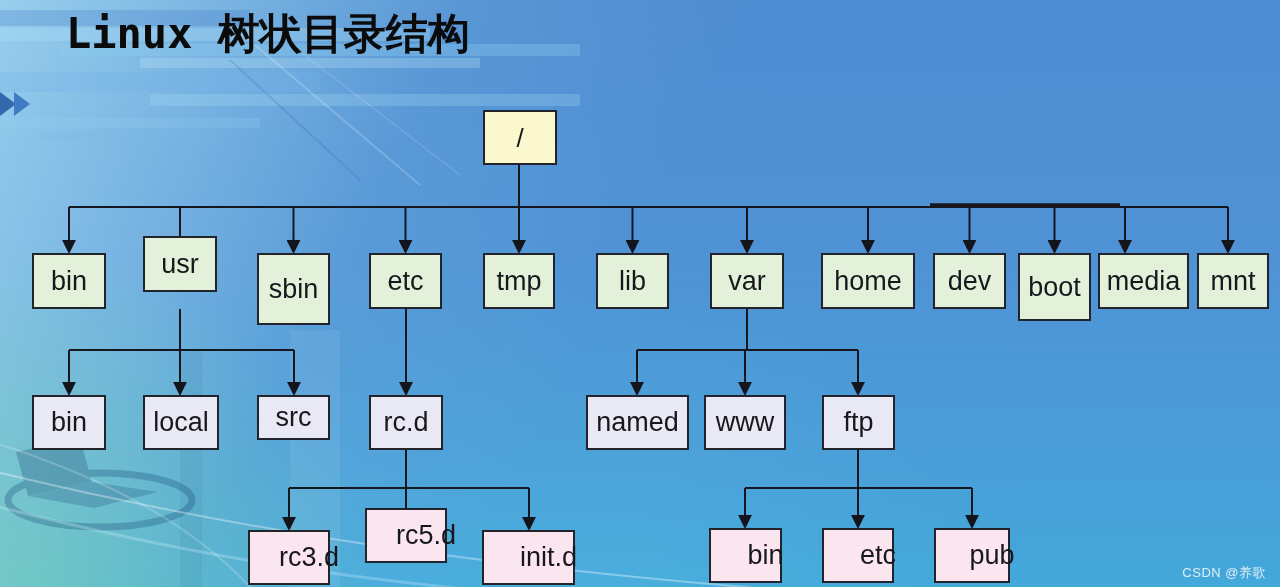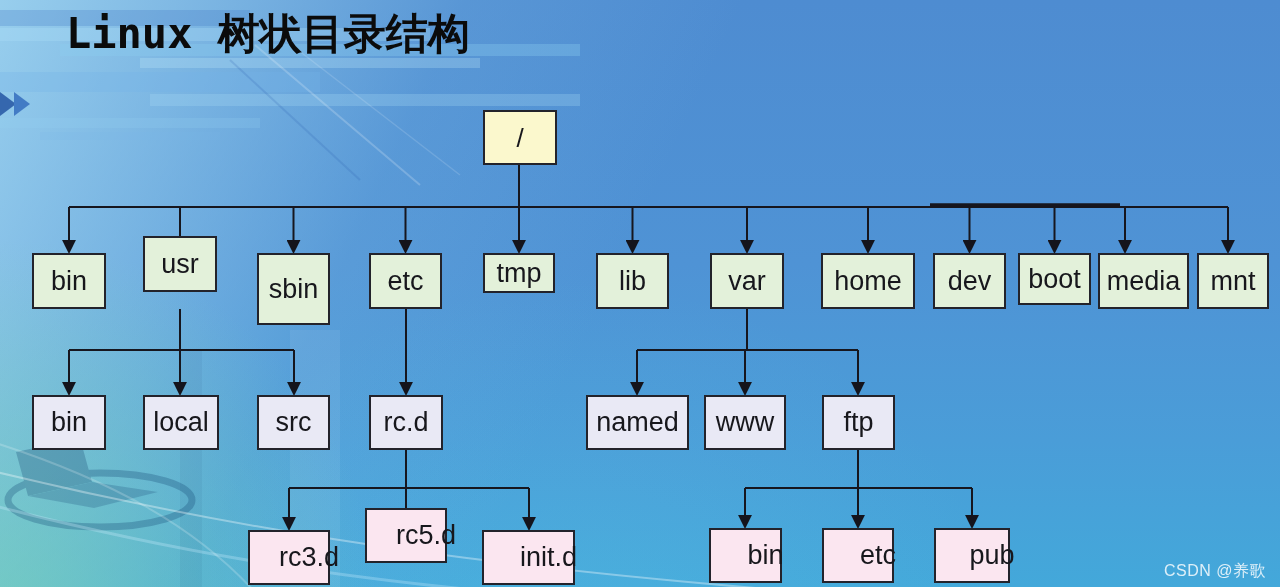"tmp" div.node { height: 40px -> 56px }
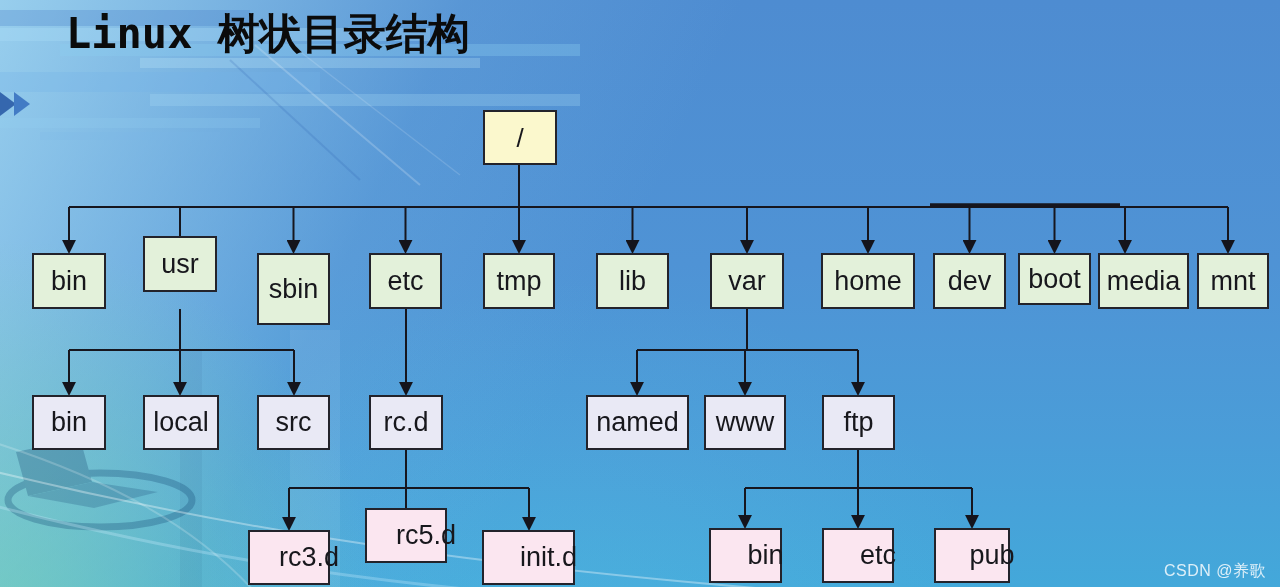"boot" div.node { height: 52px -> 68px }
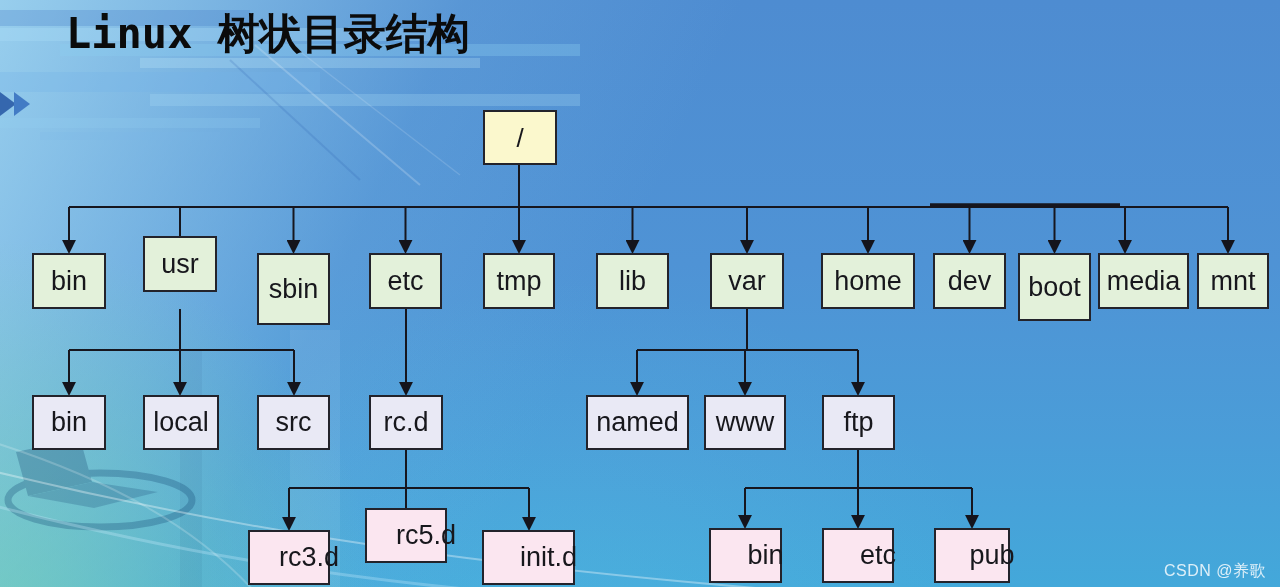"src" div.node { height: 55px -> 45px }
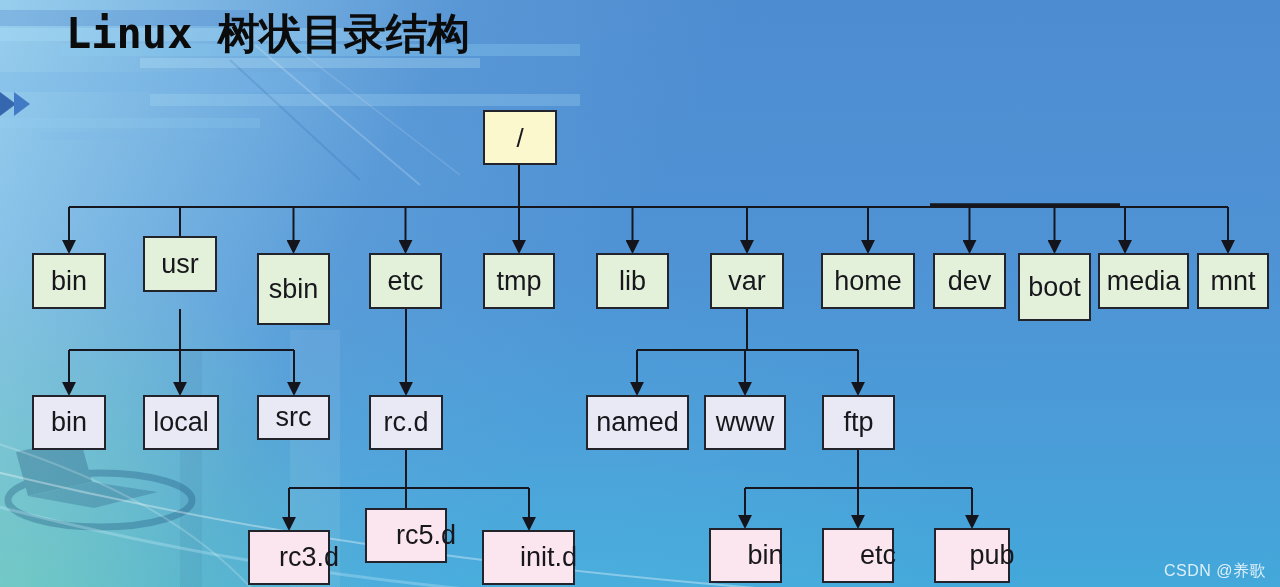"CSDN @养歌" .watermark { font-size: 16px -> 13px }
